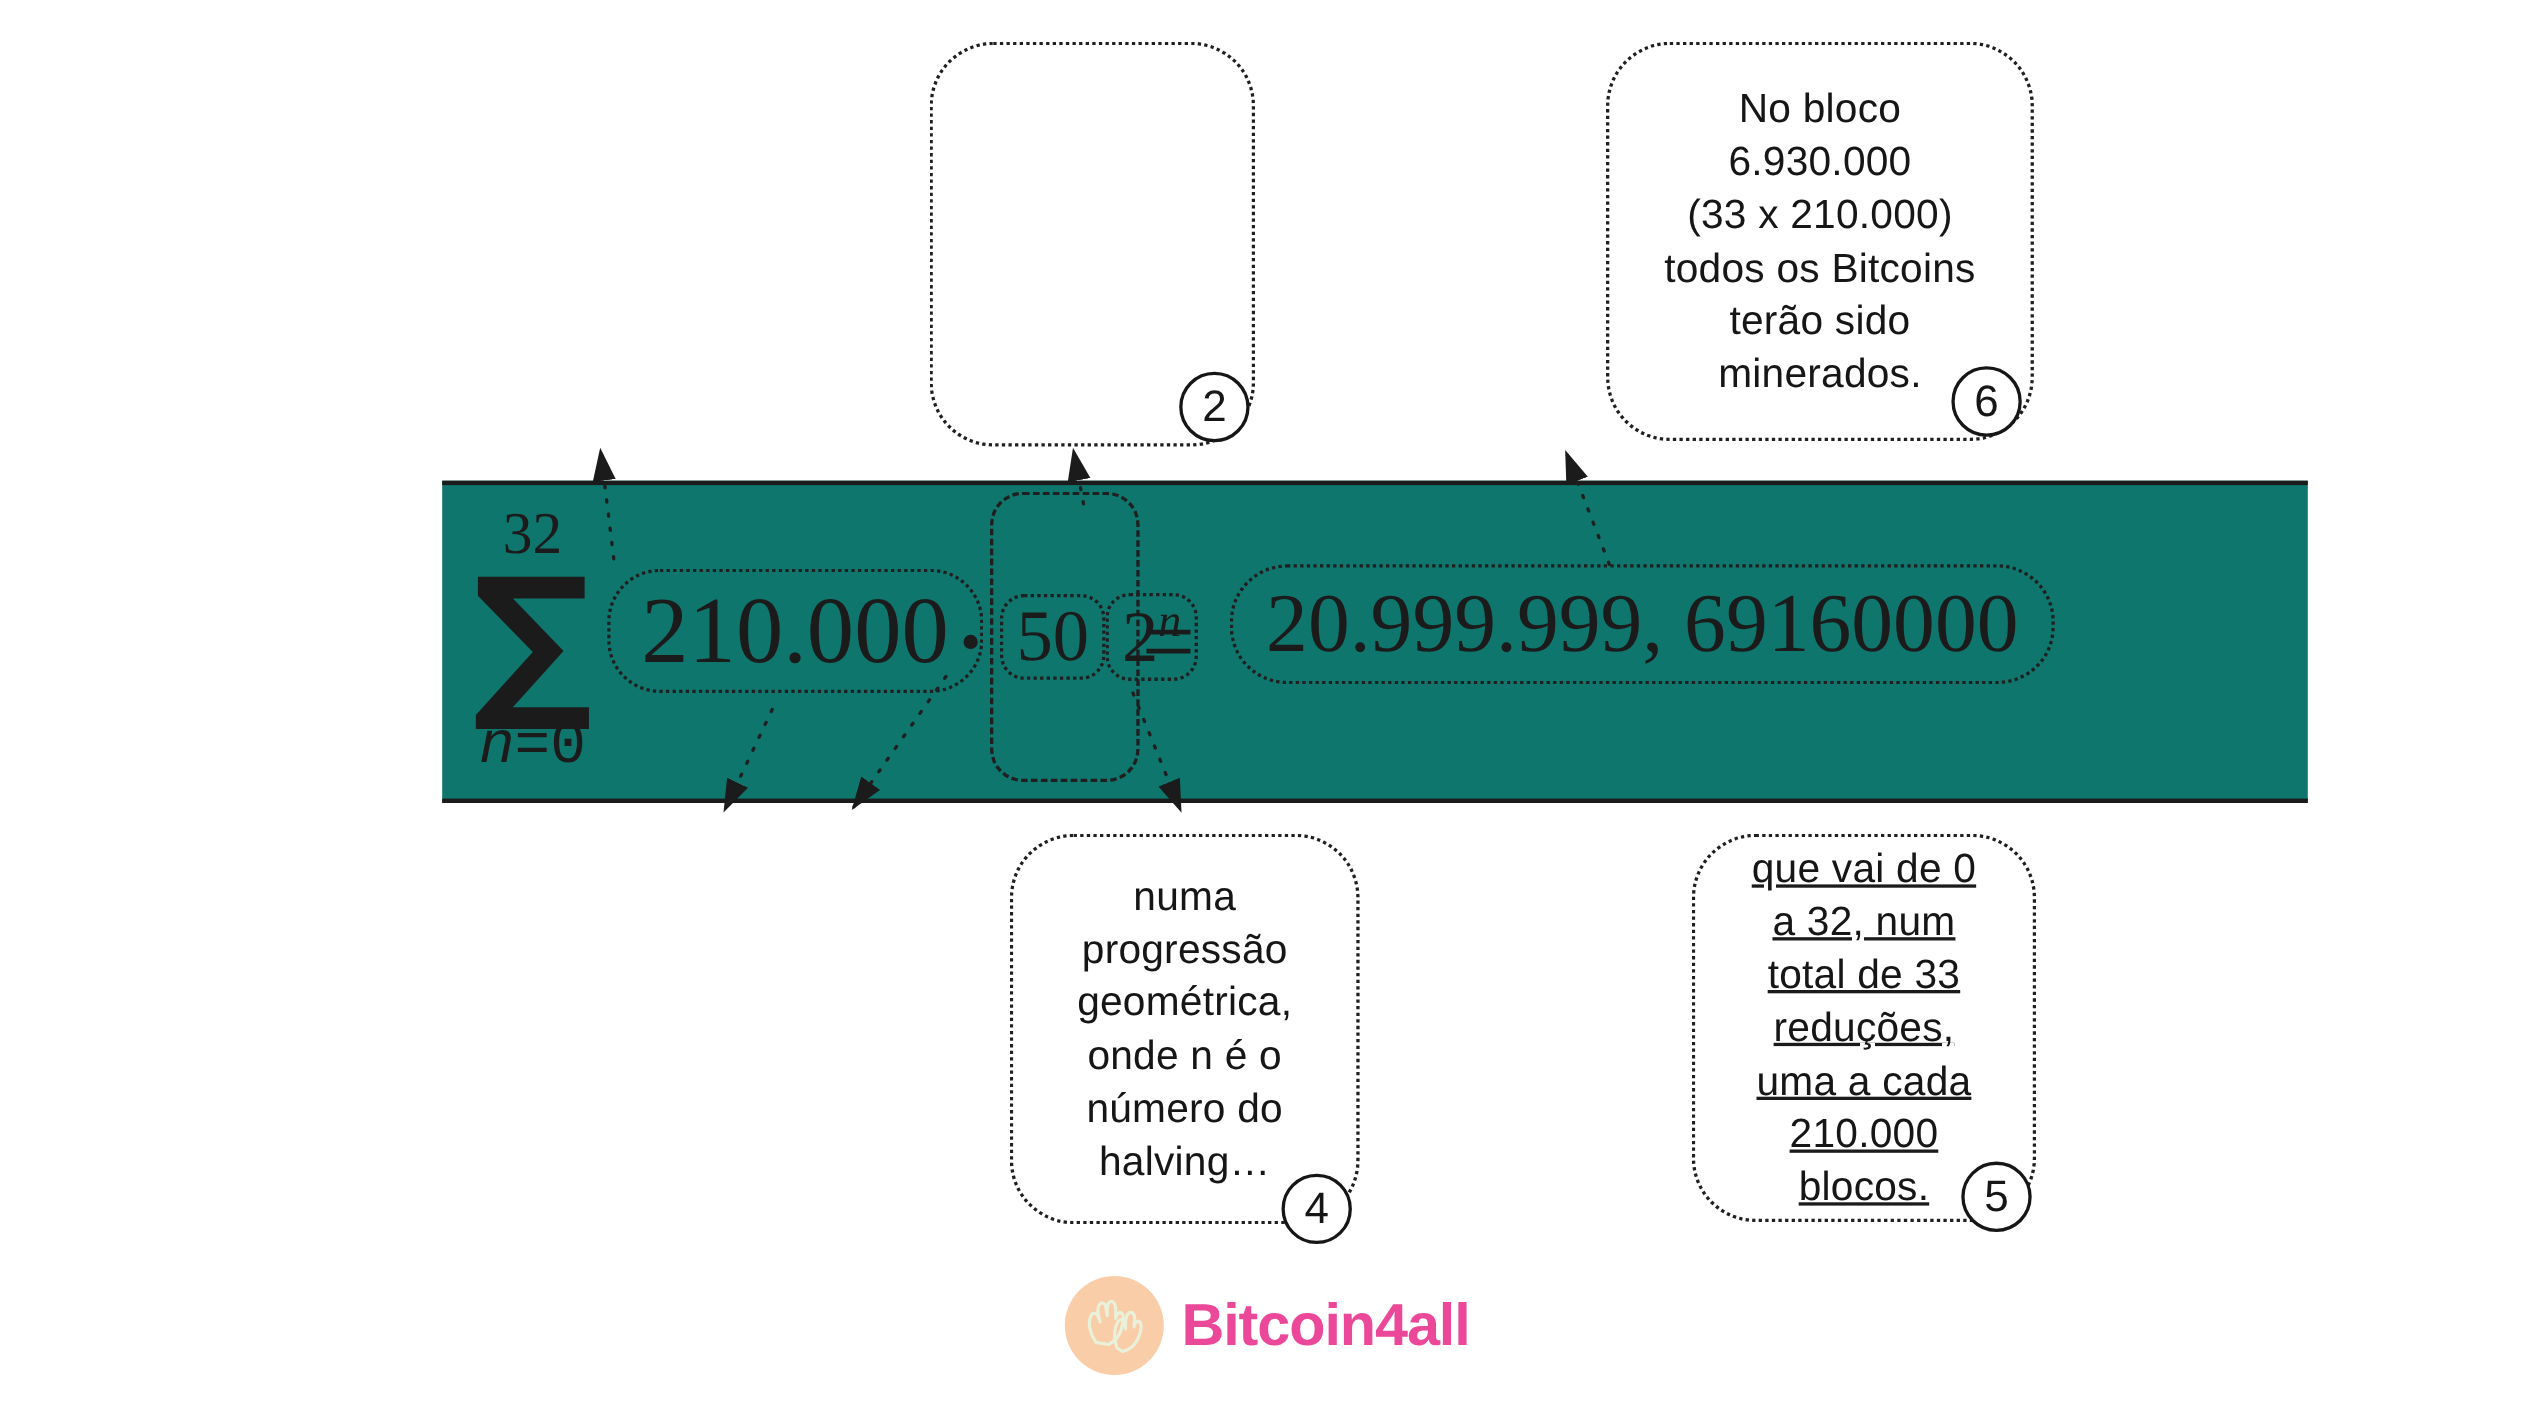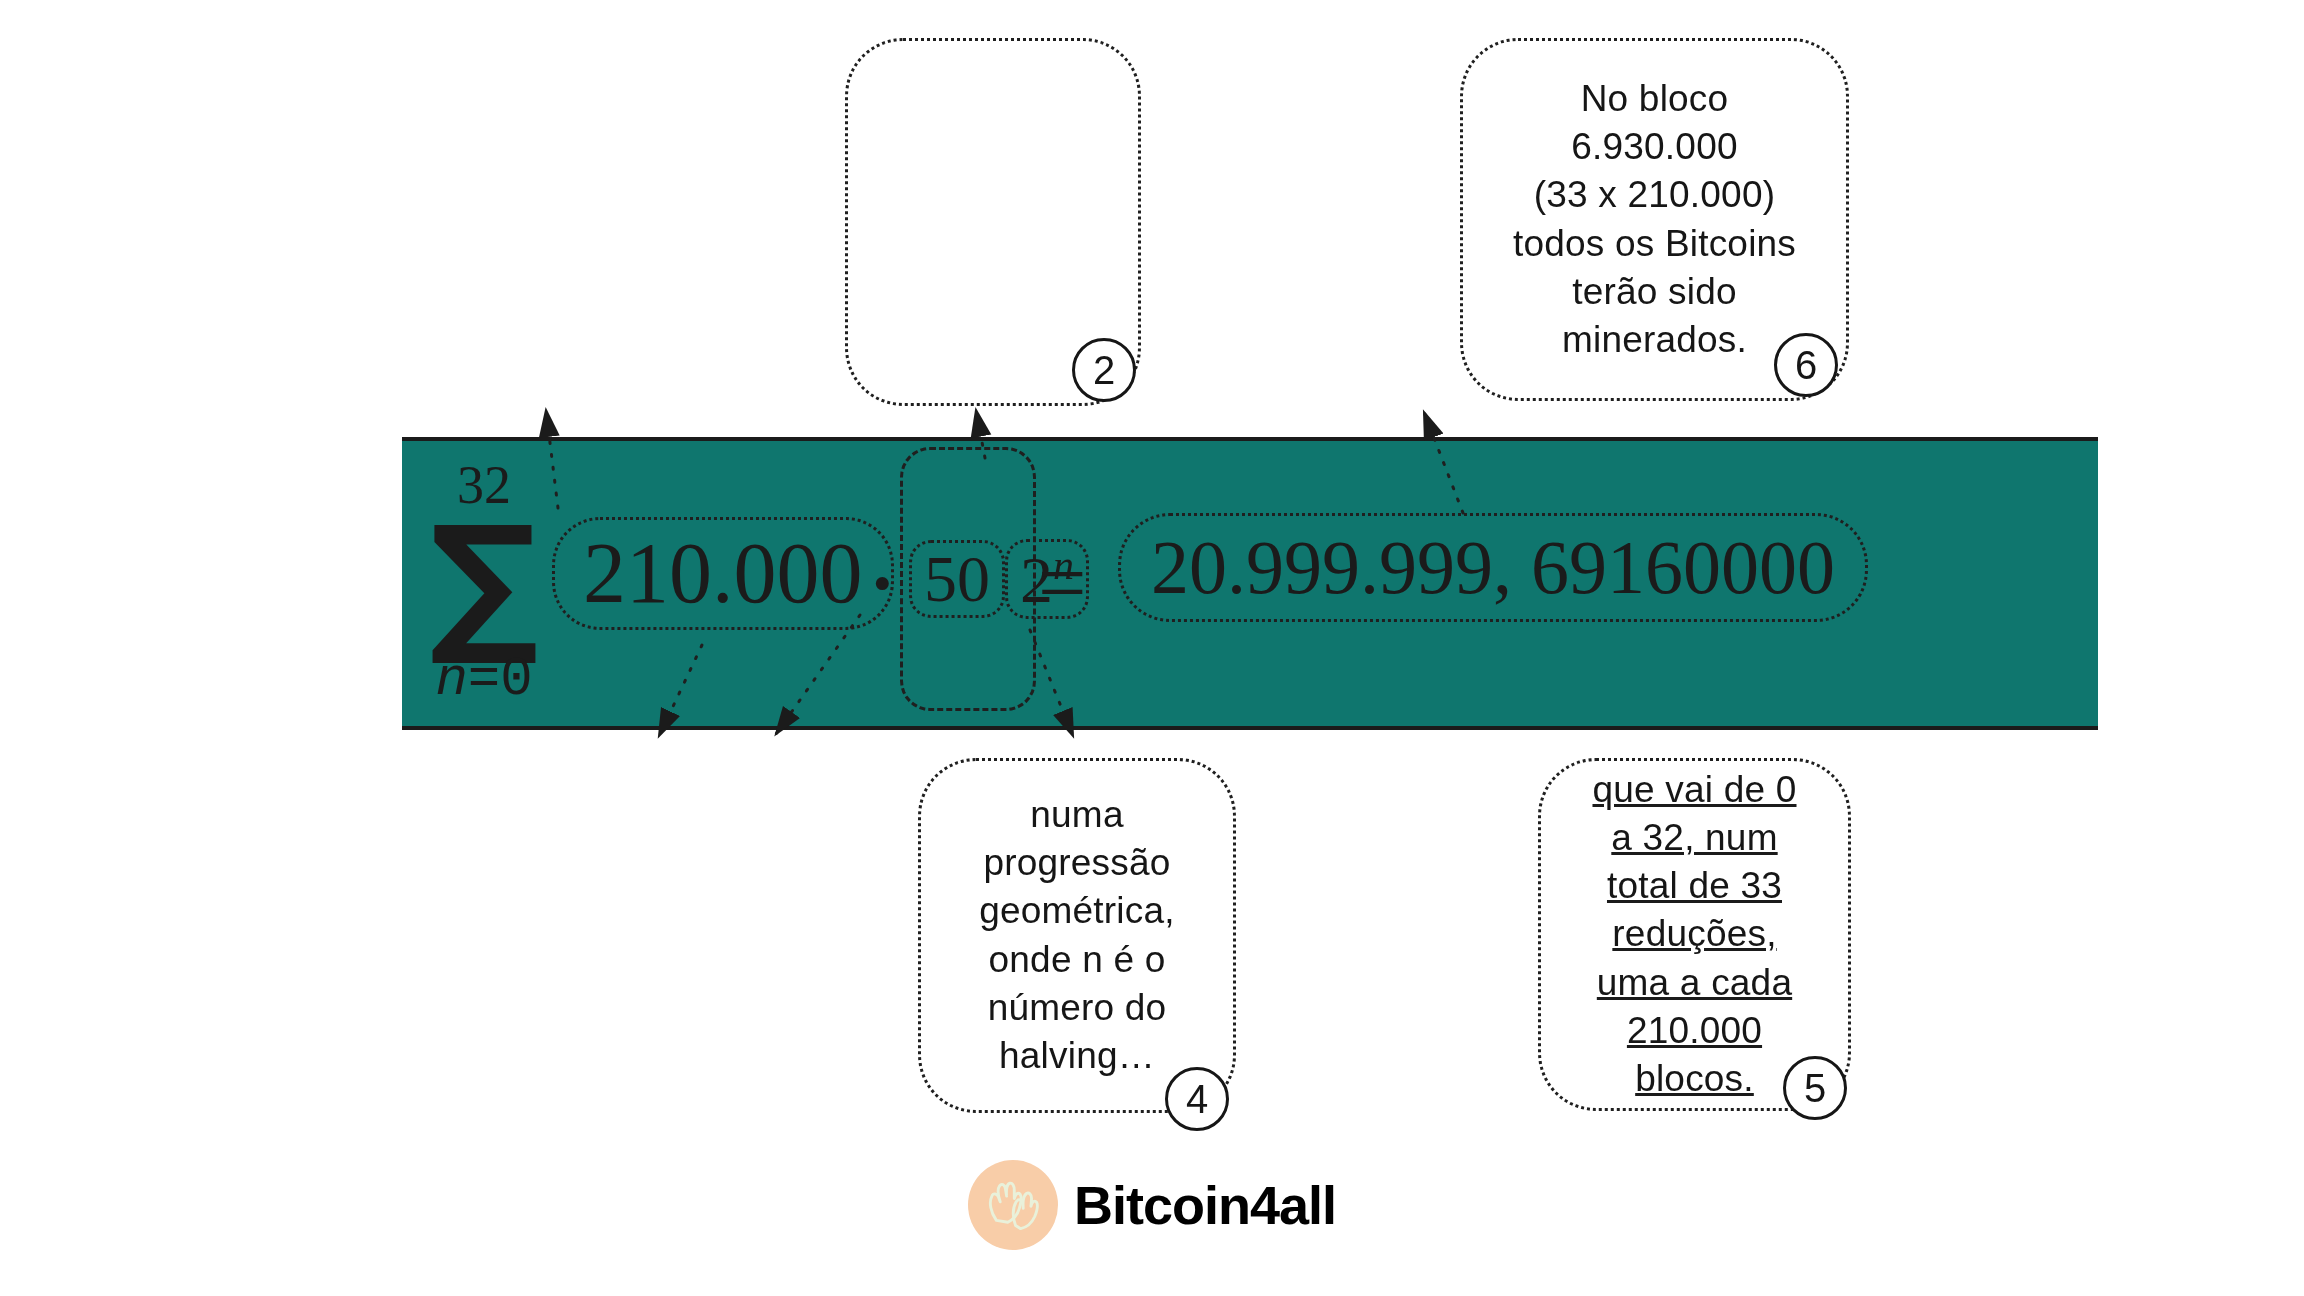"Bitcoin4all" .logo-text { color: #000000 -> #ec4899 }
